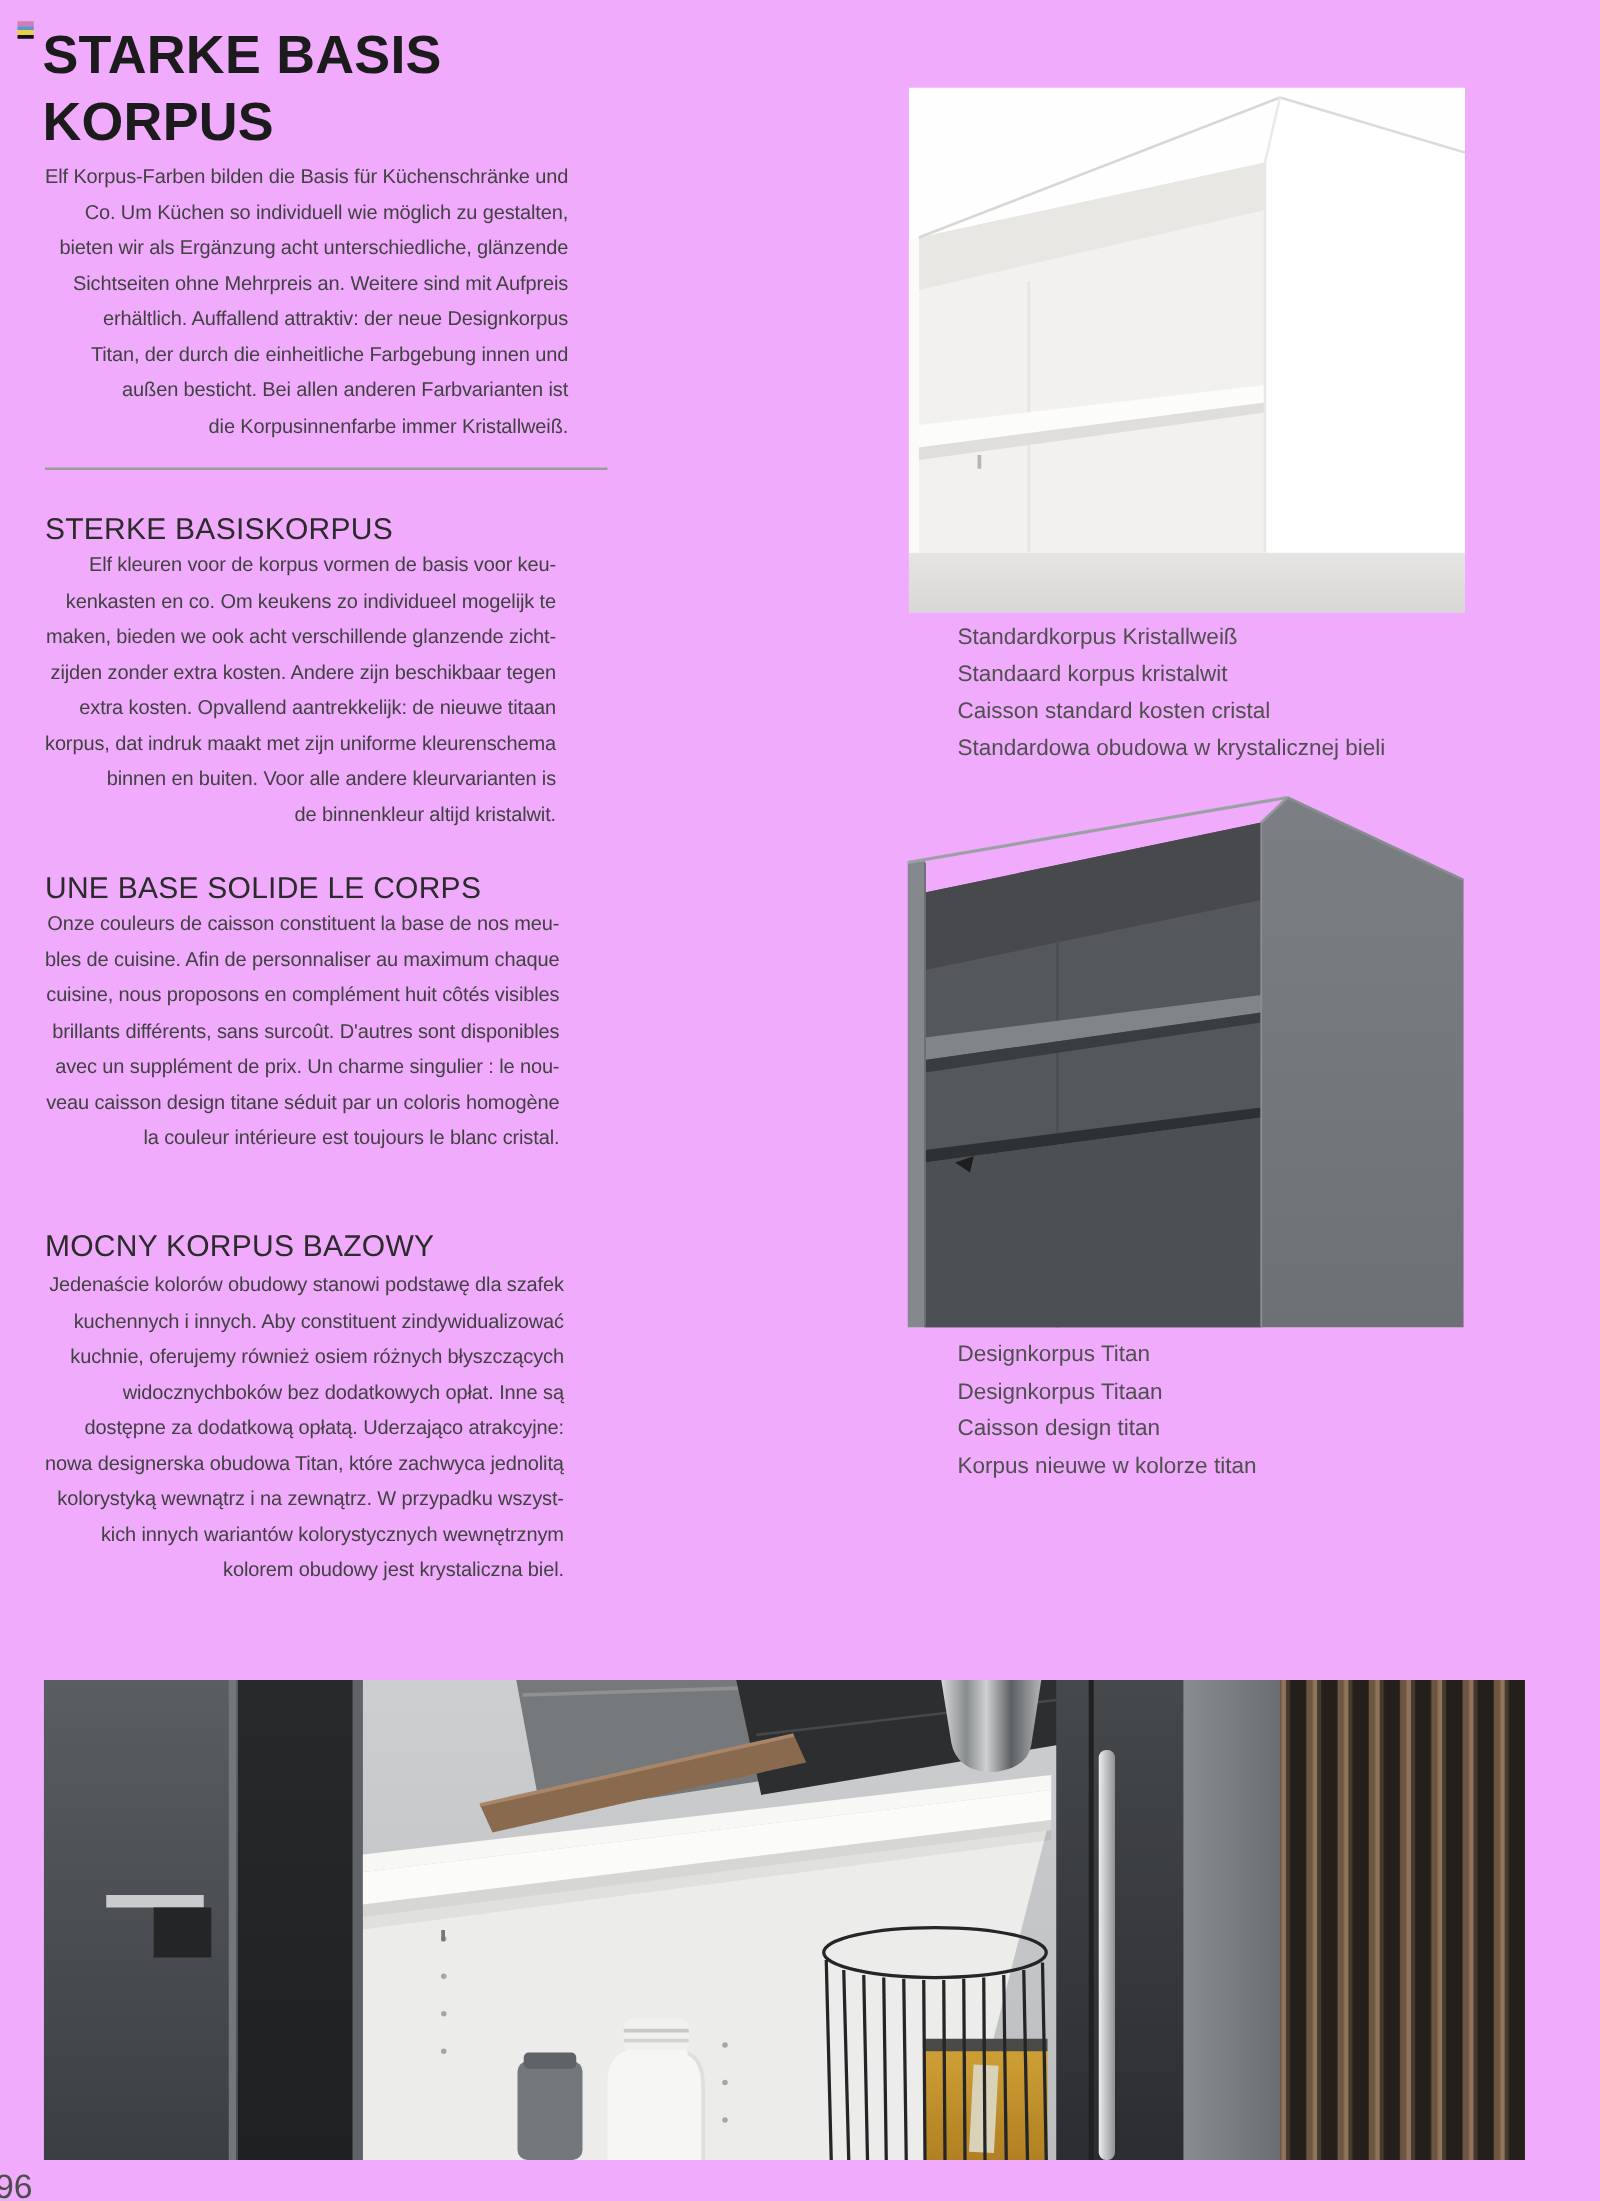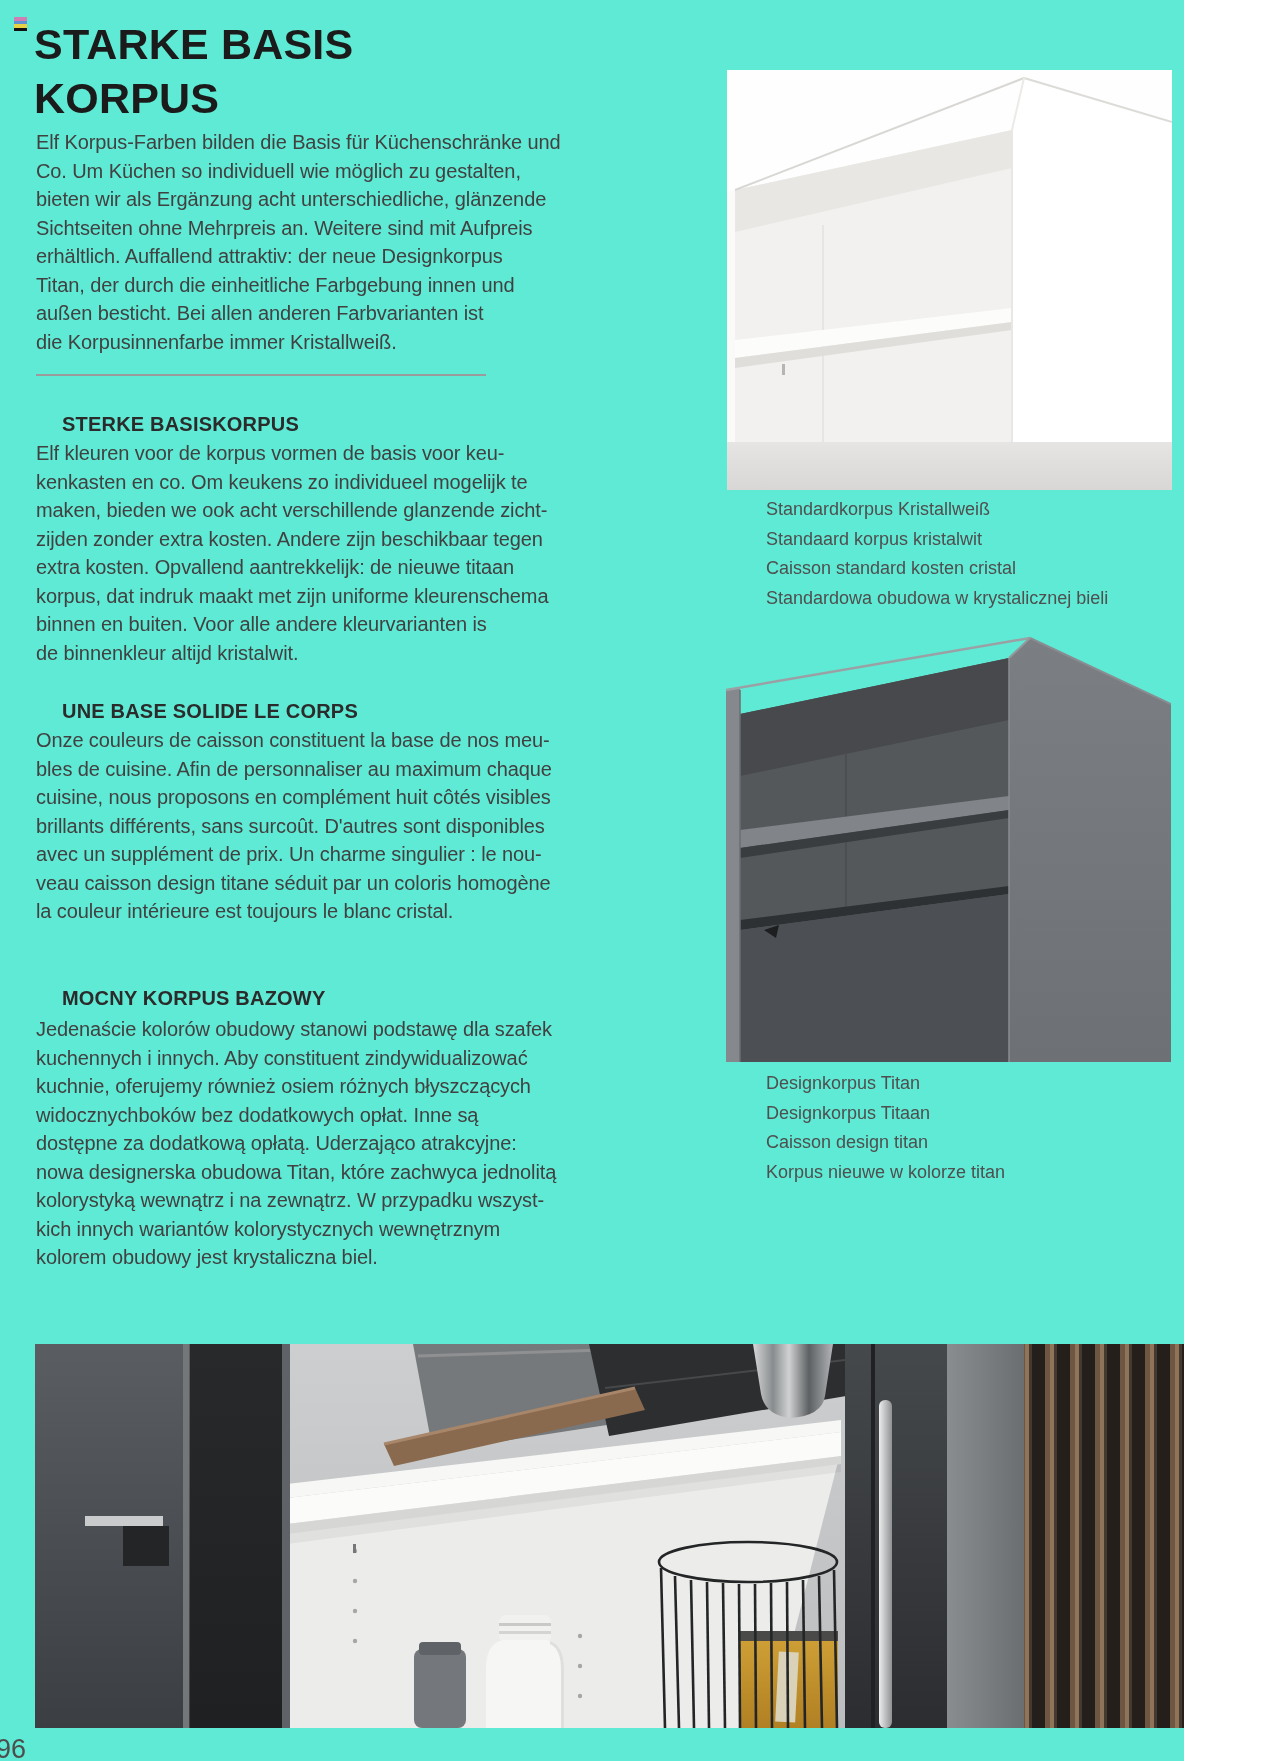"STARKE BASIS" .page { background: #5eead4 -> #f0abfc; width: 1184px -> 1280px }
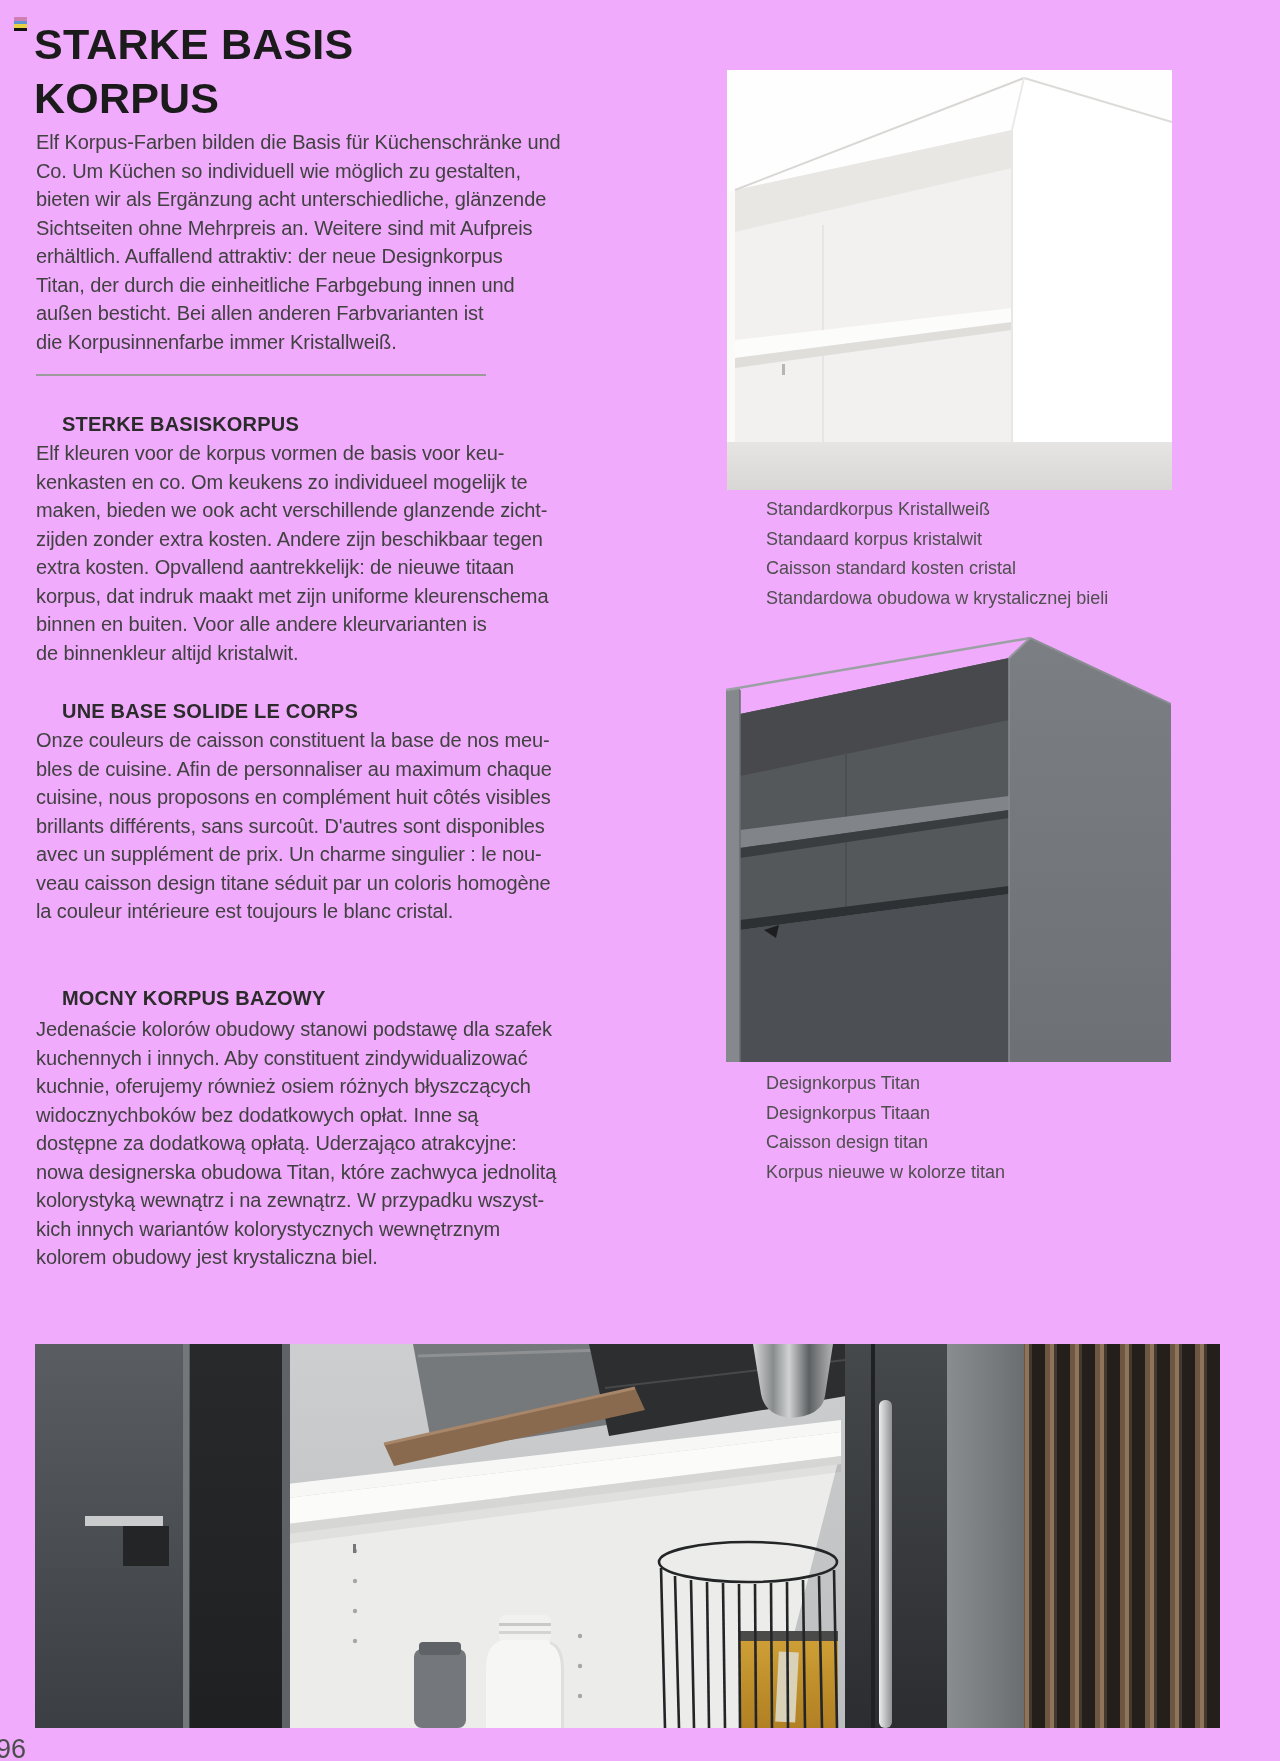"Elf Korpus-Farben bilden die Basis" .body-text { font-size: 20px -> 16px; text-align: none -> right }
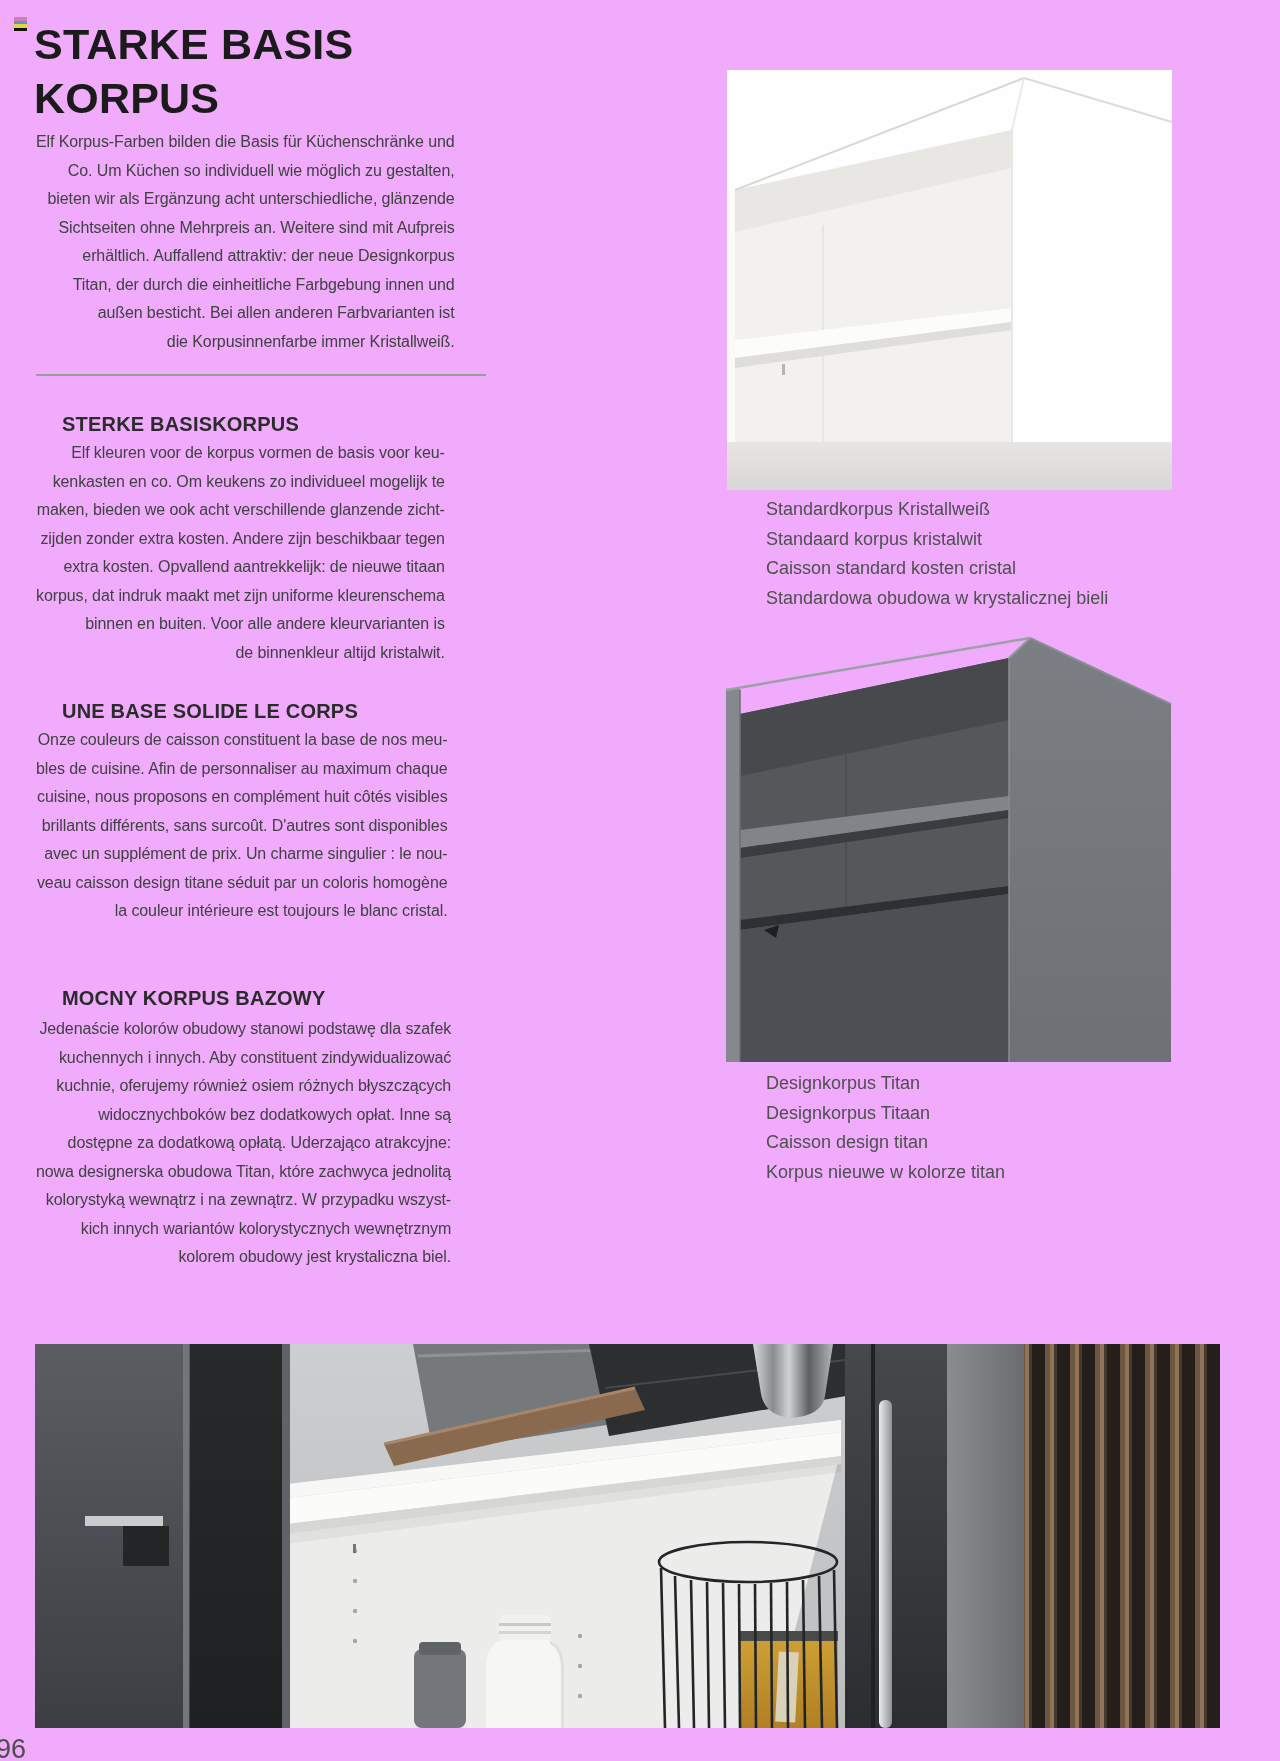"STERKE BASISKORPUS" .sect-head { font-size: 20px -> 24px; font-weight: 700 -> 400; margin-left: 26px -> none }
